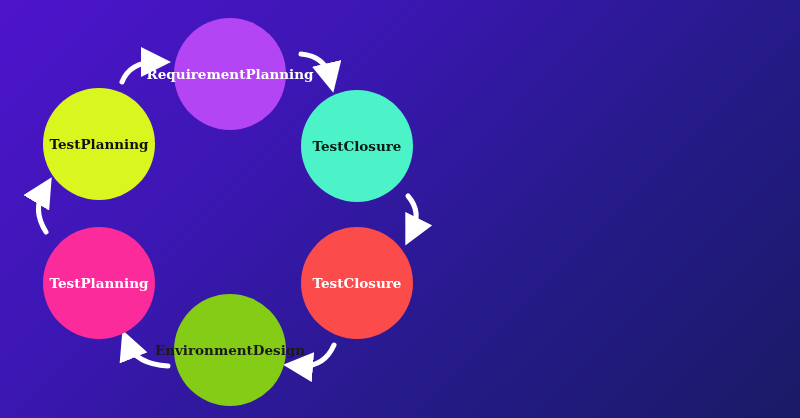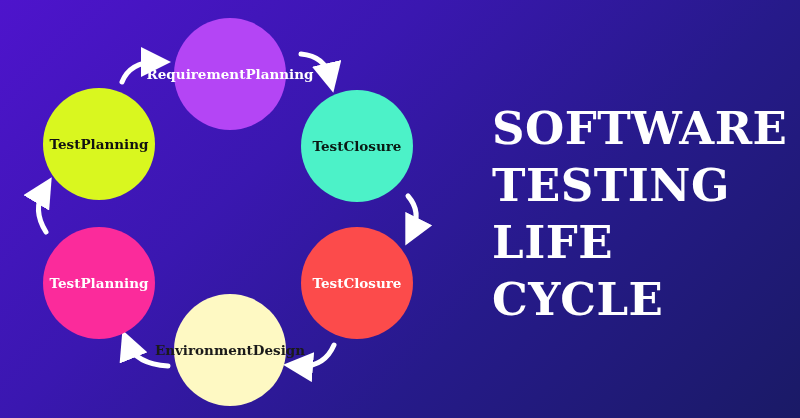"SOFTWARE" div.title { html: <div> <span>SOFTWARE</span> <span>TESTING</span> <span>LIFE</span> <span>CYCLE</span> </div> -> none }
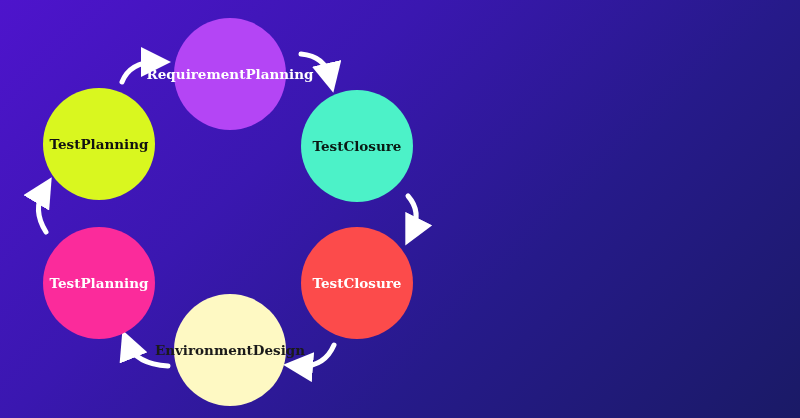"Environment" div.node { background: #fef9c3 -> #84cc16 }
